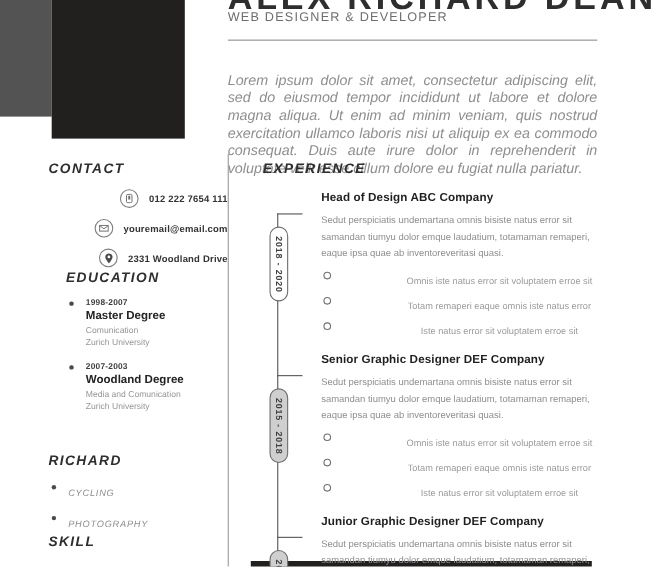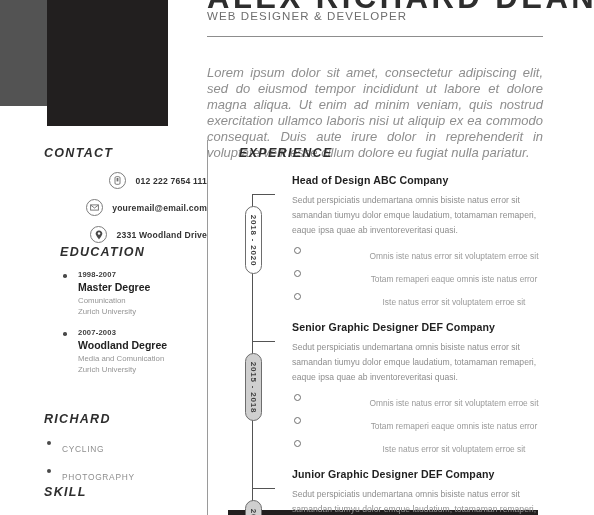"CYCLING" .hob-list { font-style: none -> italic }
